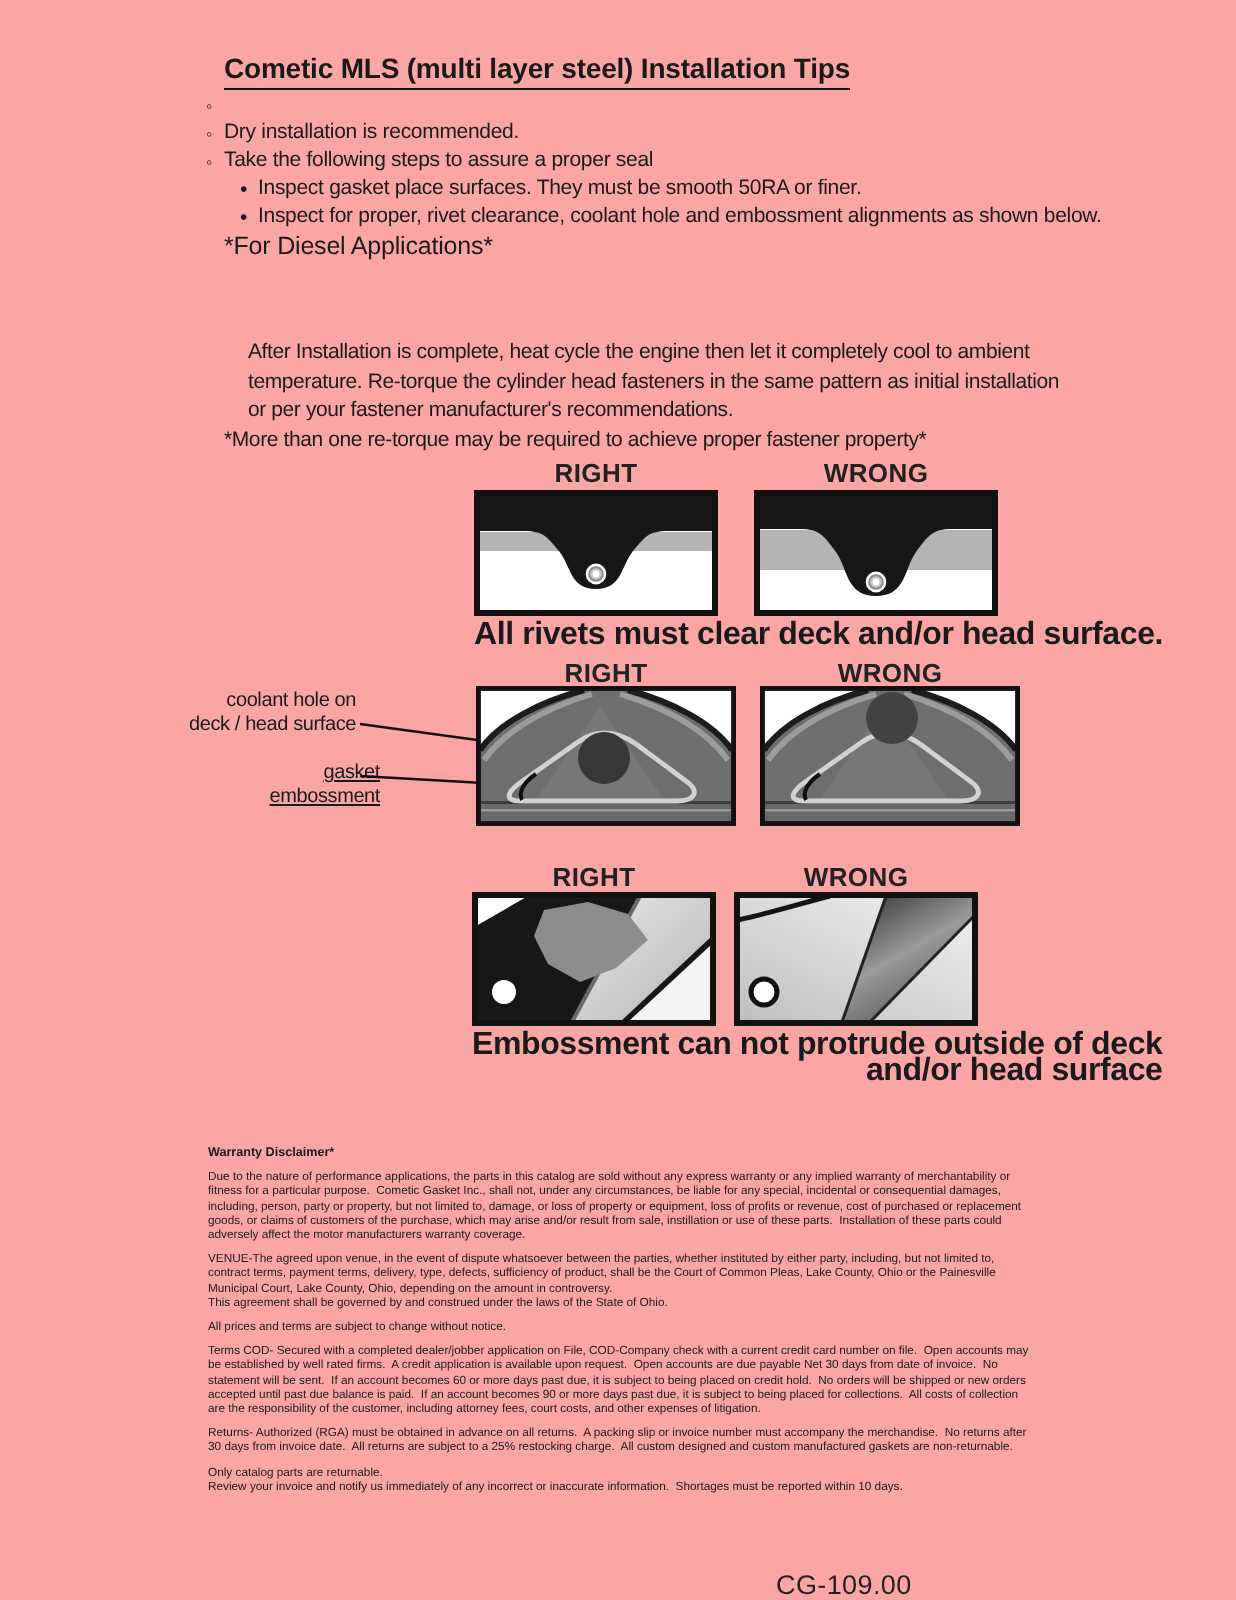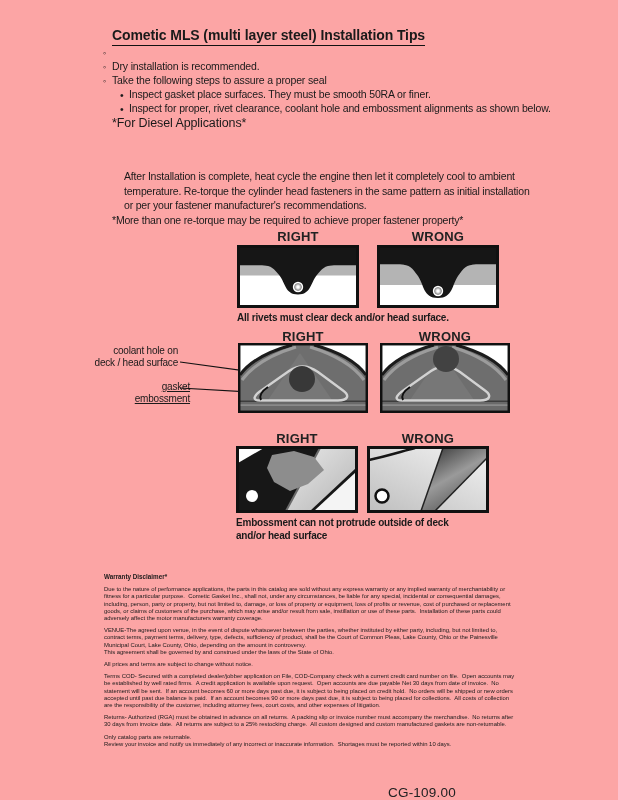"All rivets must clear deck" .caption { font-size: 10px -> 16px }
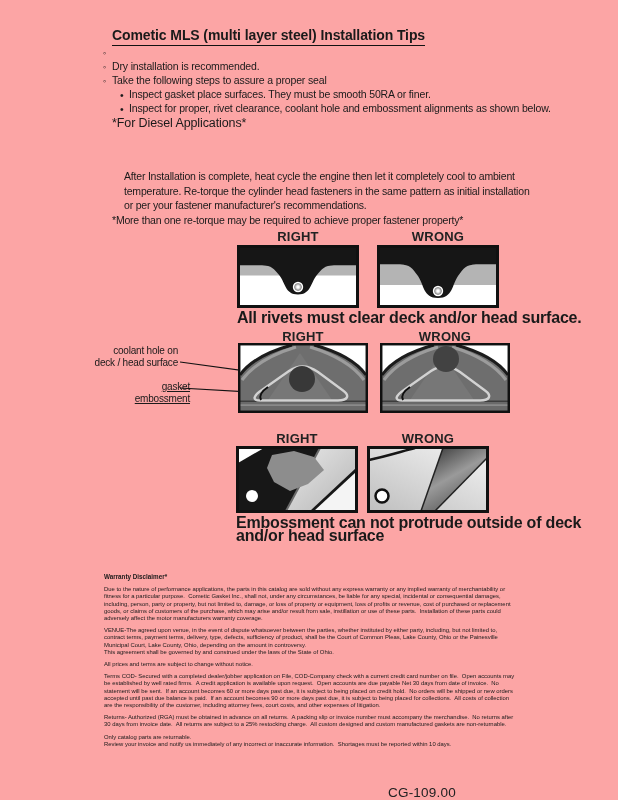"Embossment can not protrude outside" div.abs { text-align: none -> right }
